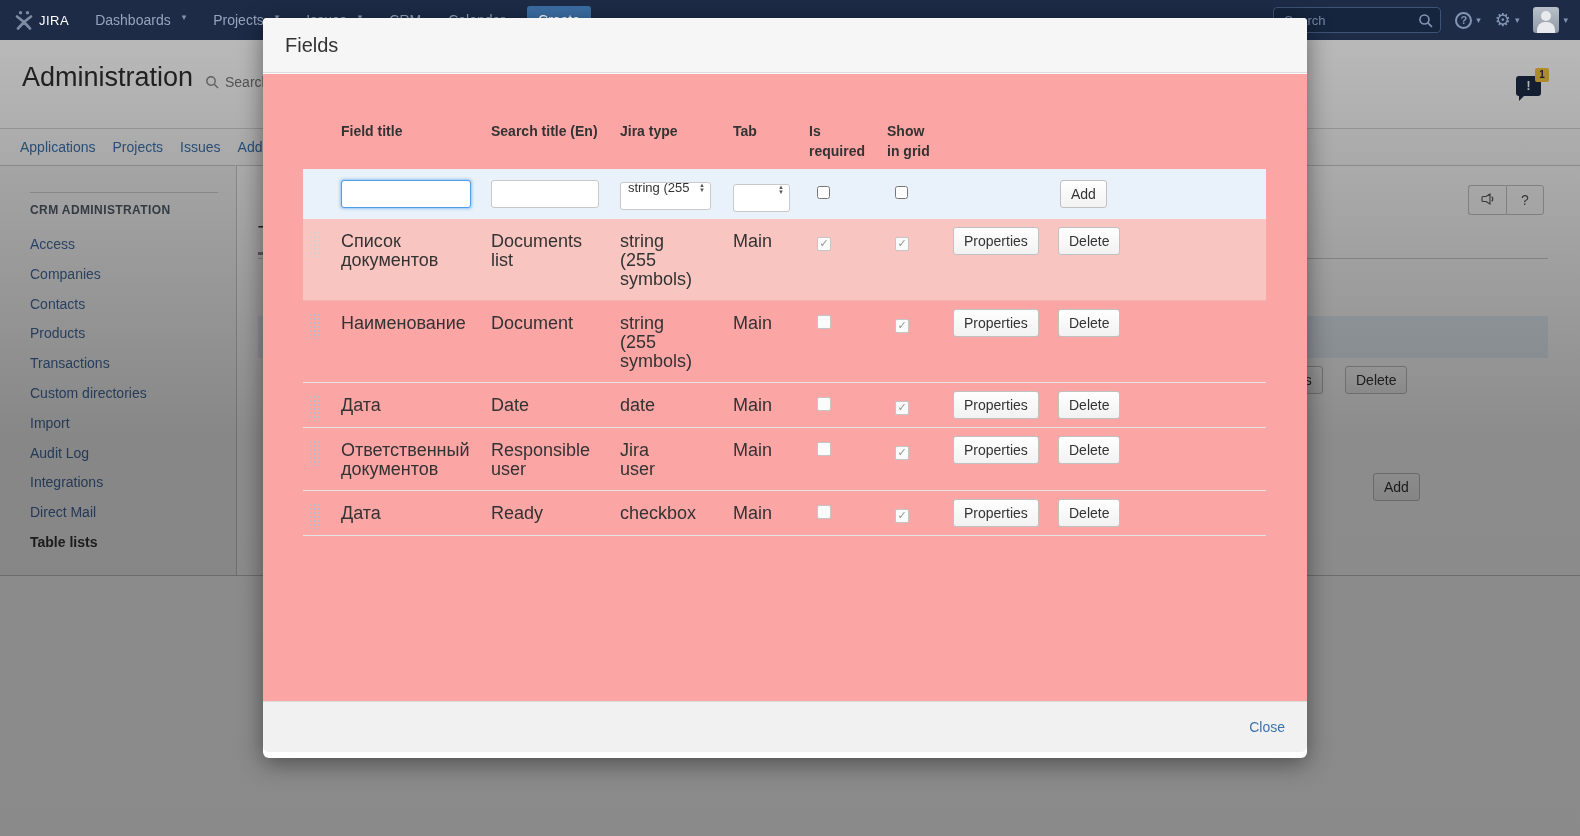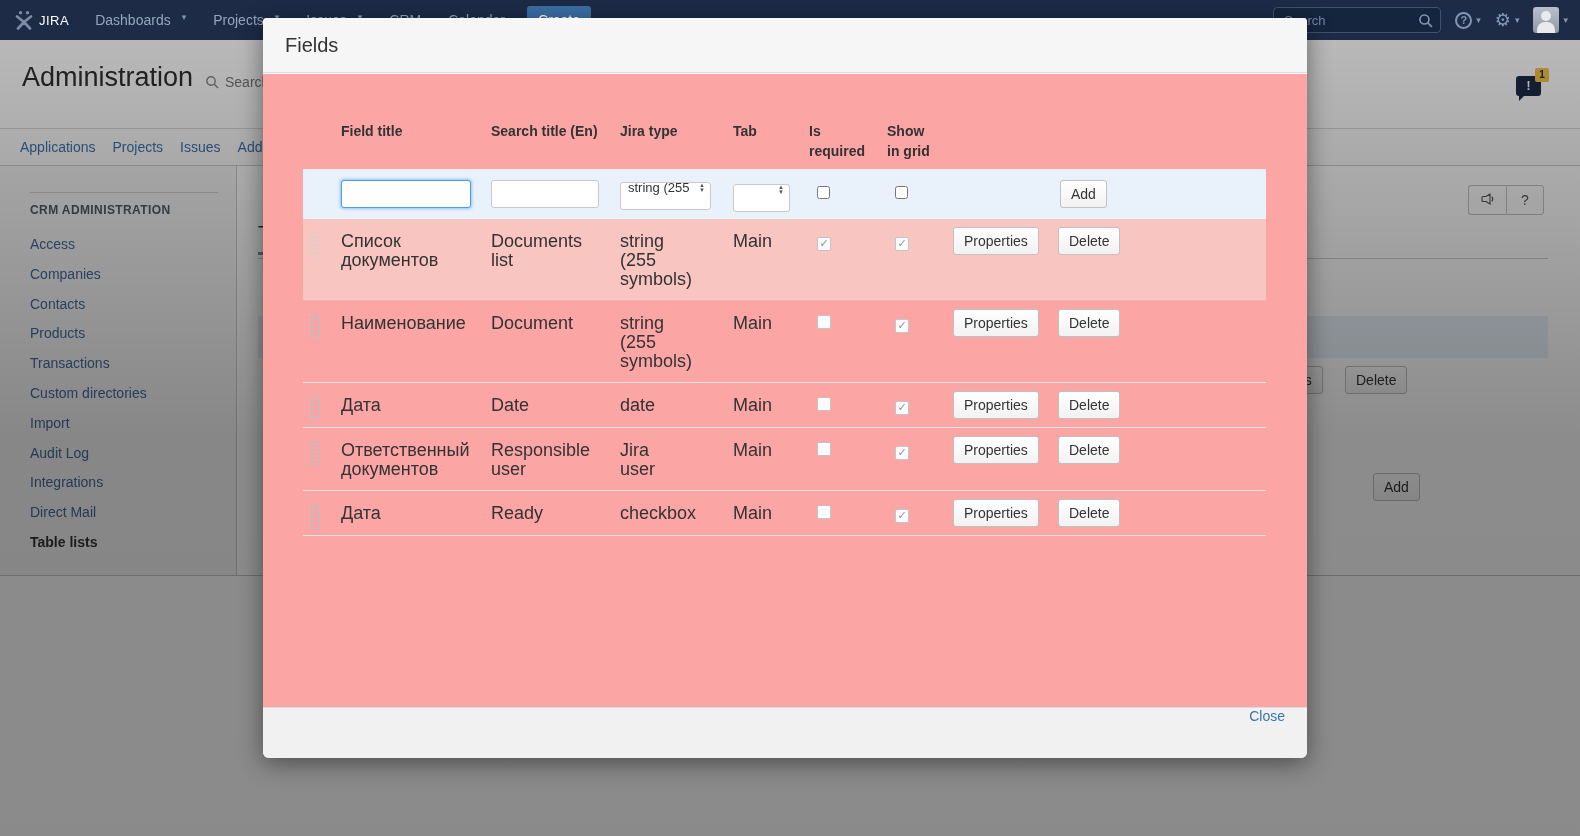"Close" .modal-footer { align-items: flex-start -> center; bottom: 0 -> 6px }
